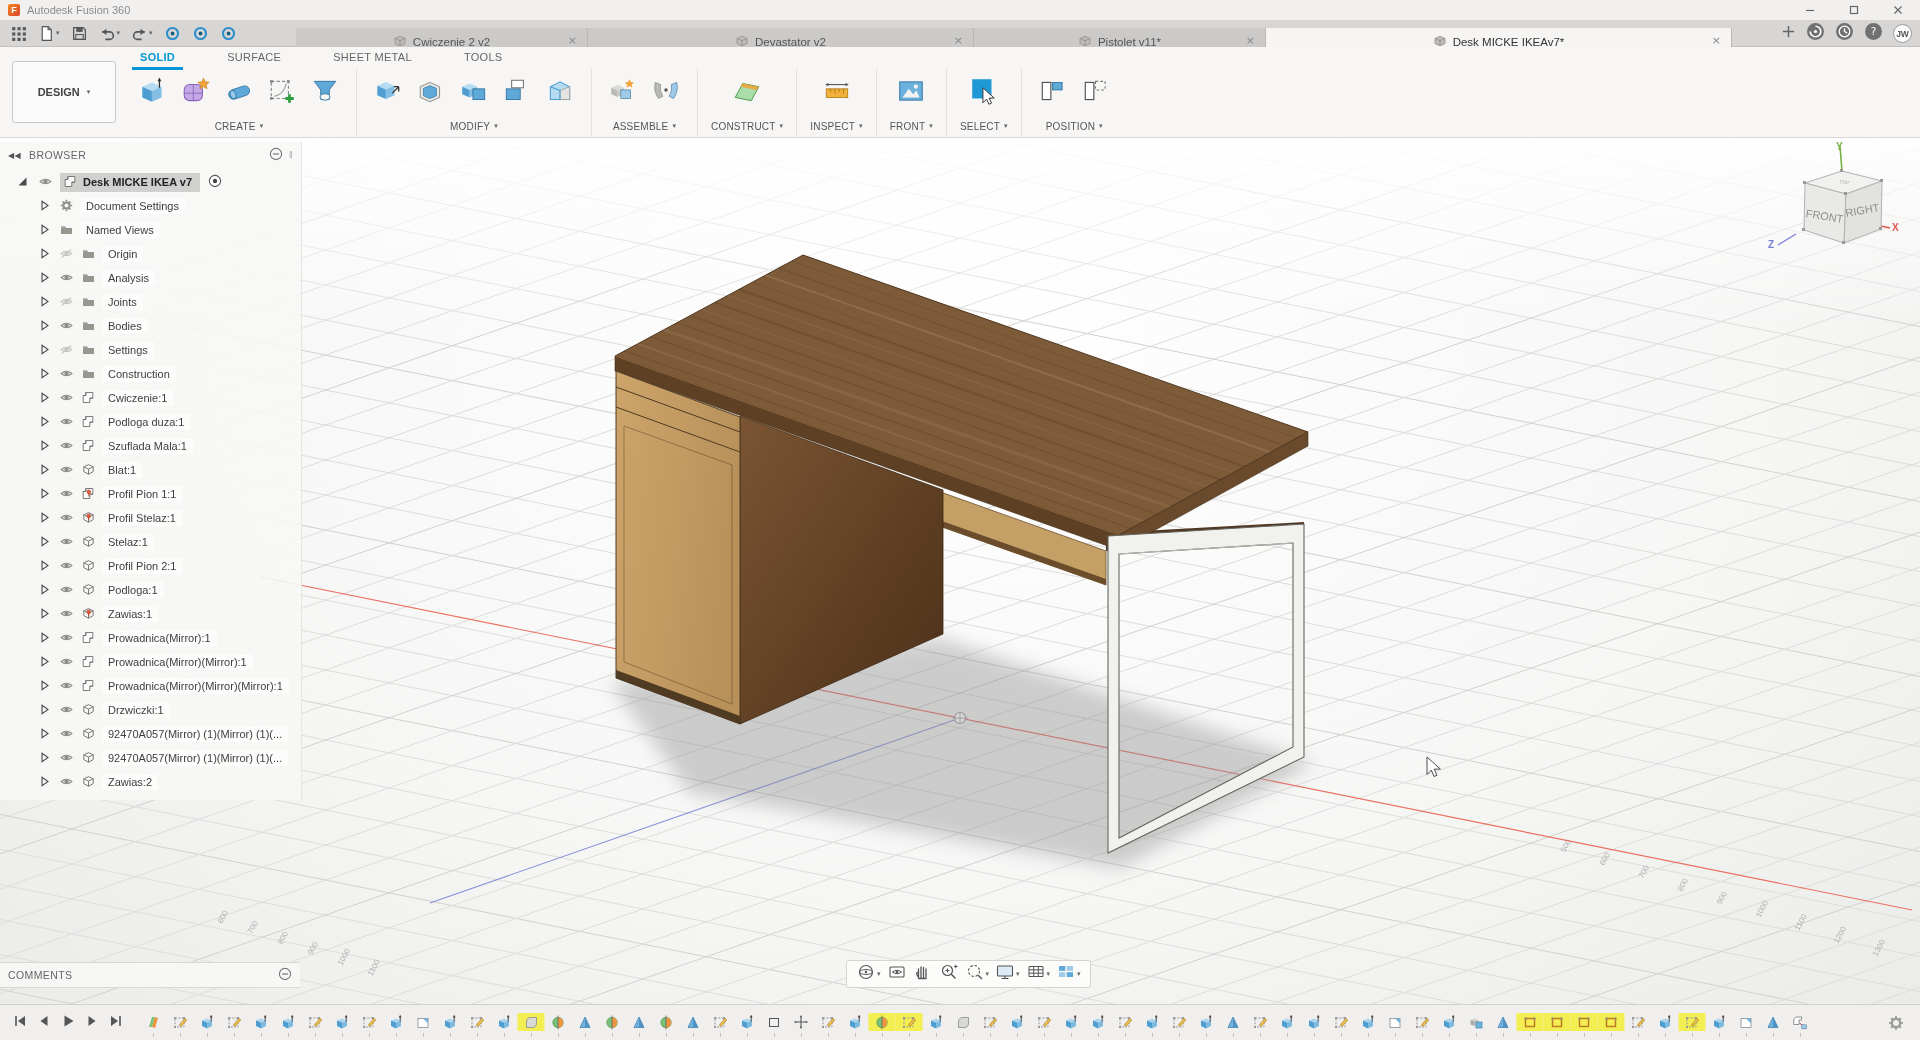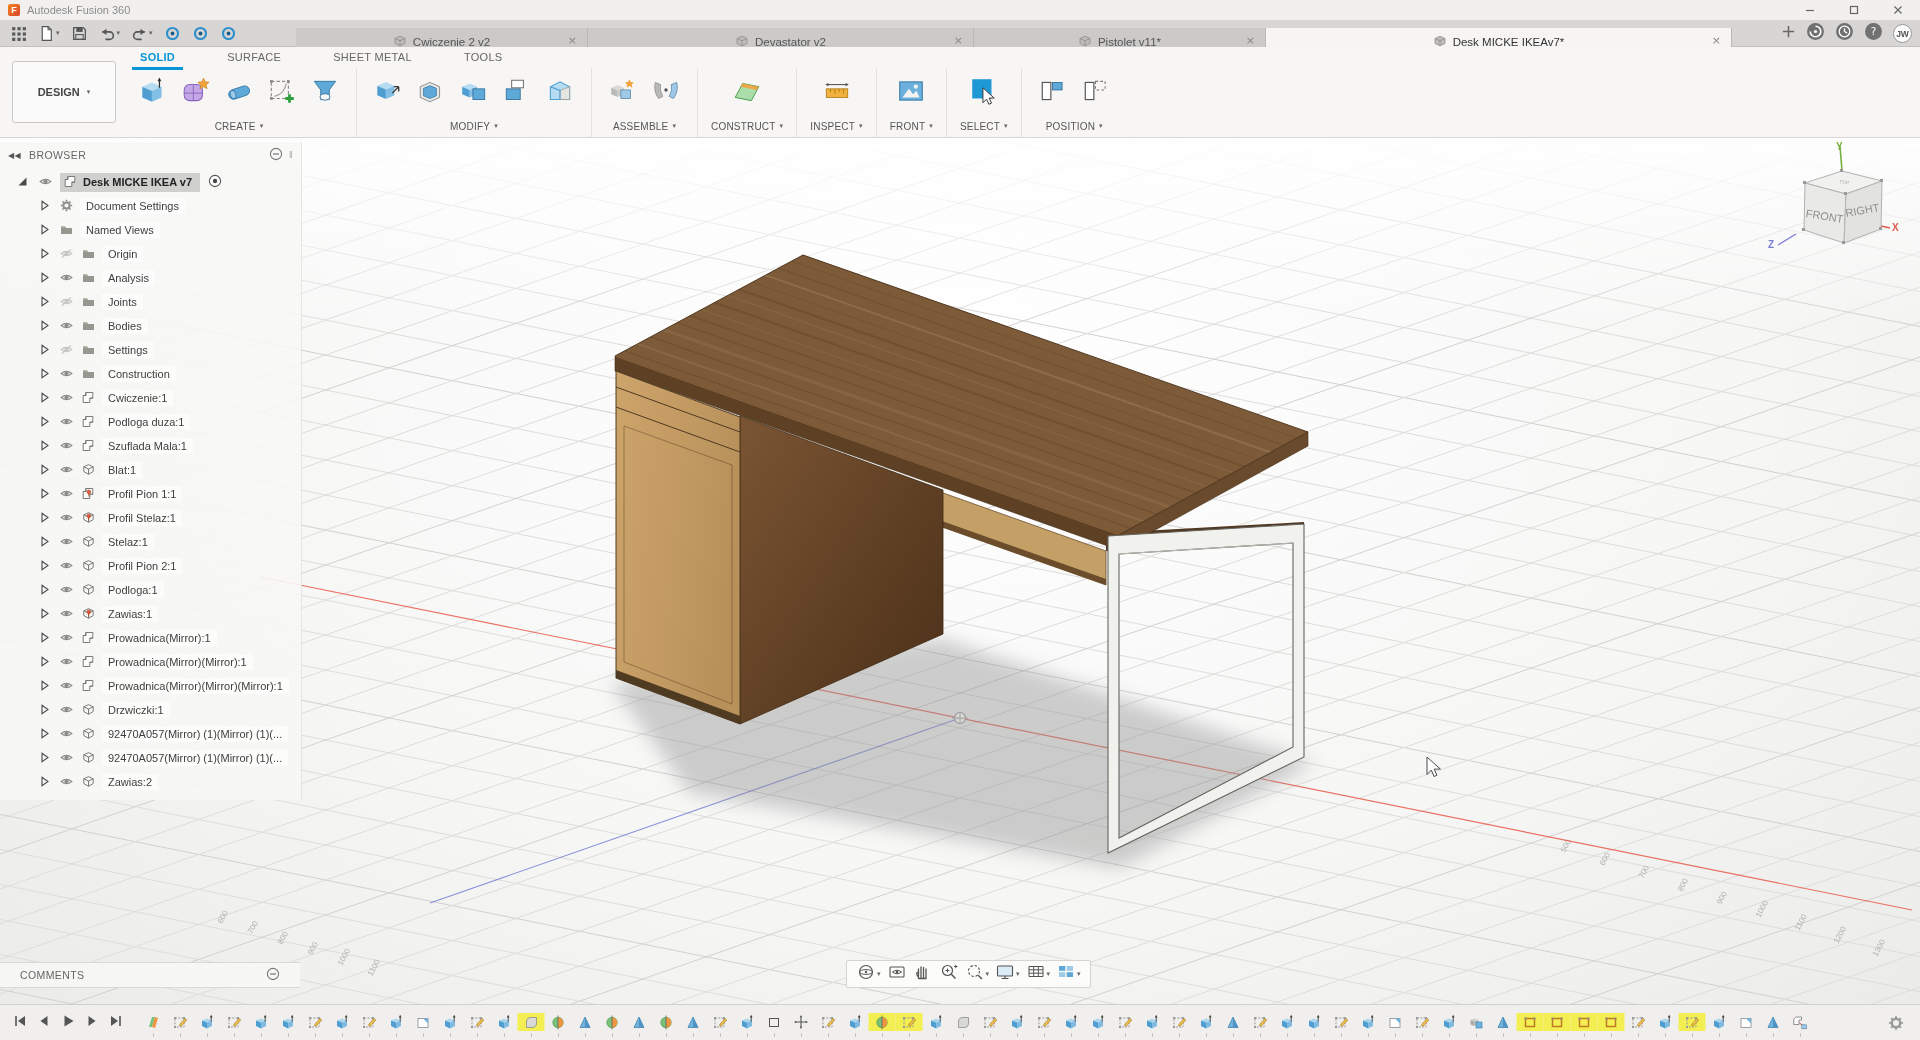"COMMENTS" .comments { padding: 0 20px -> 0 8px }
